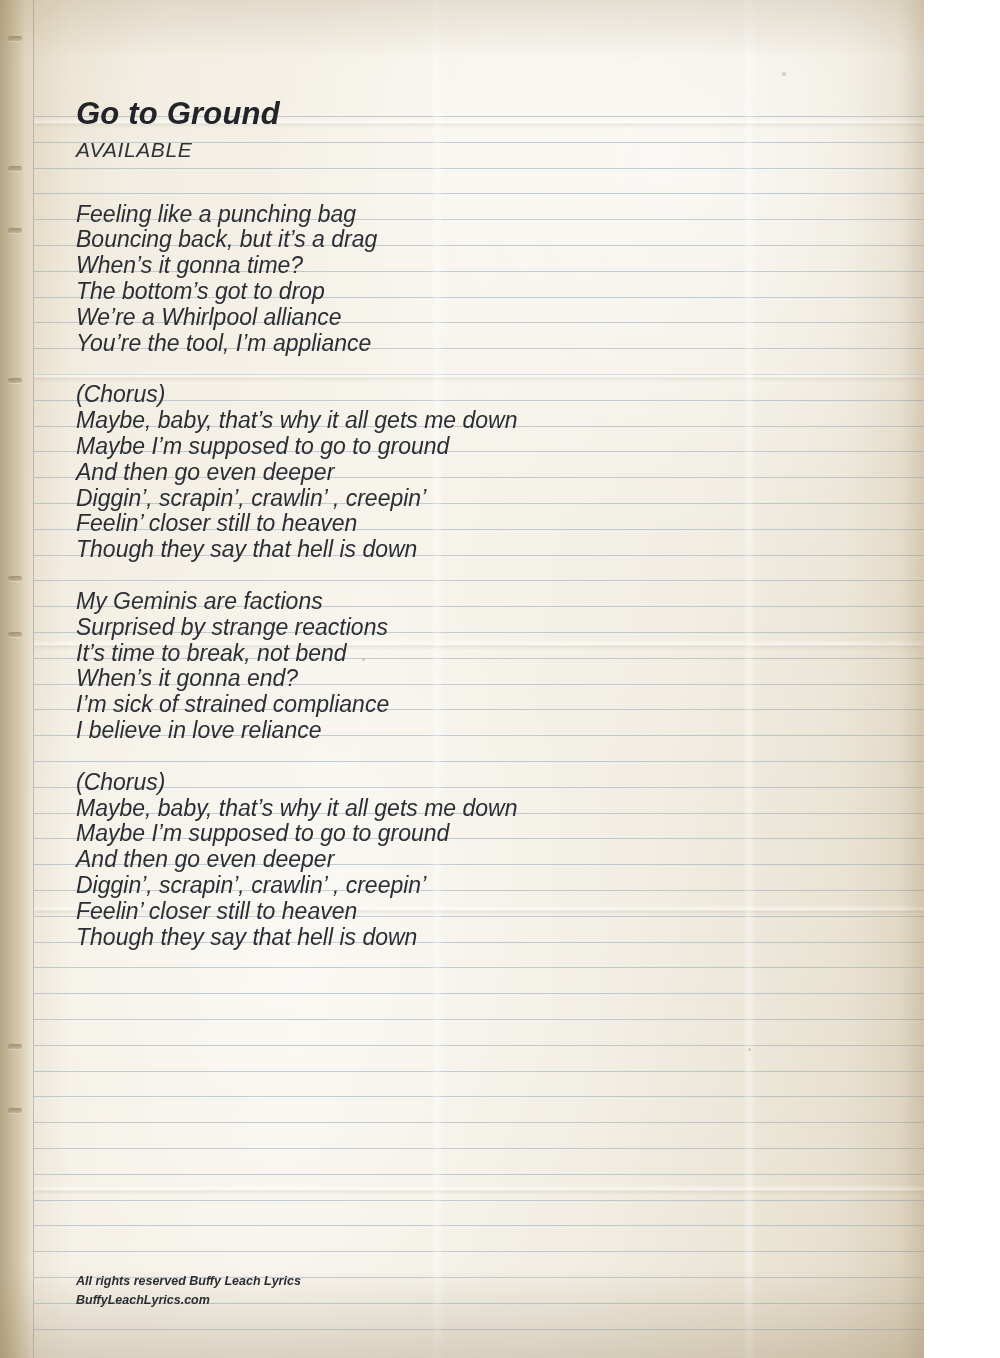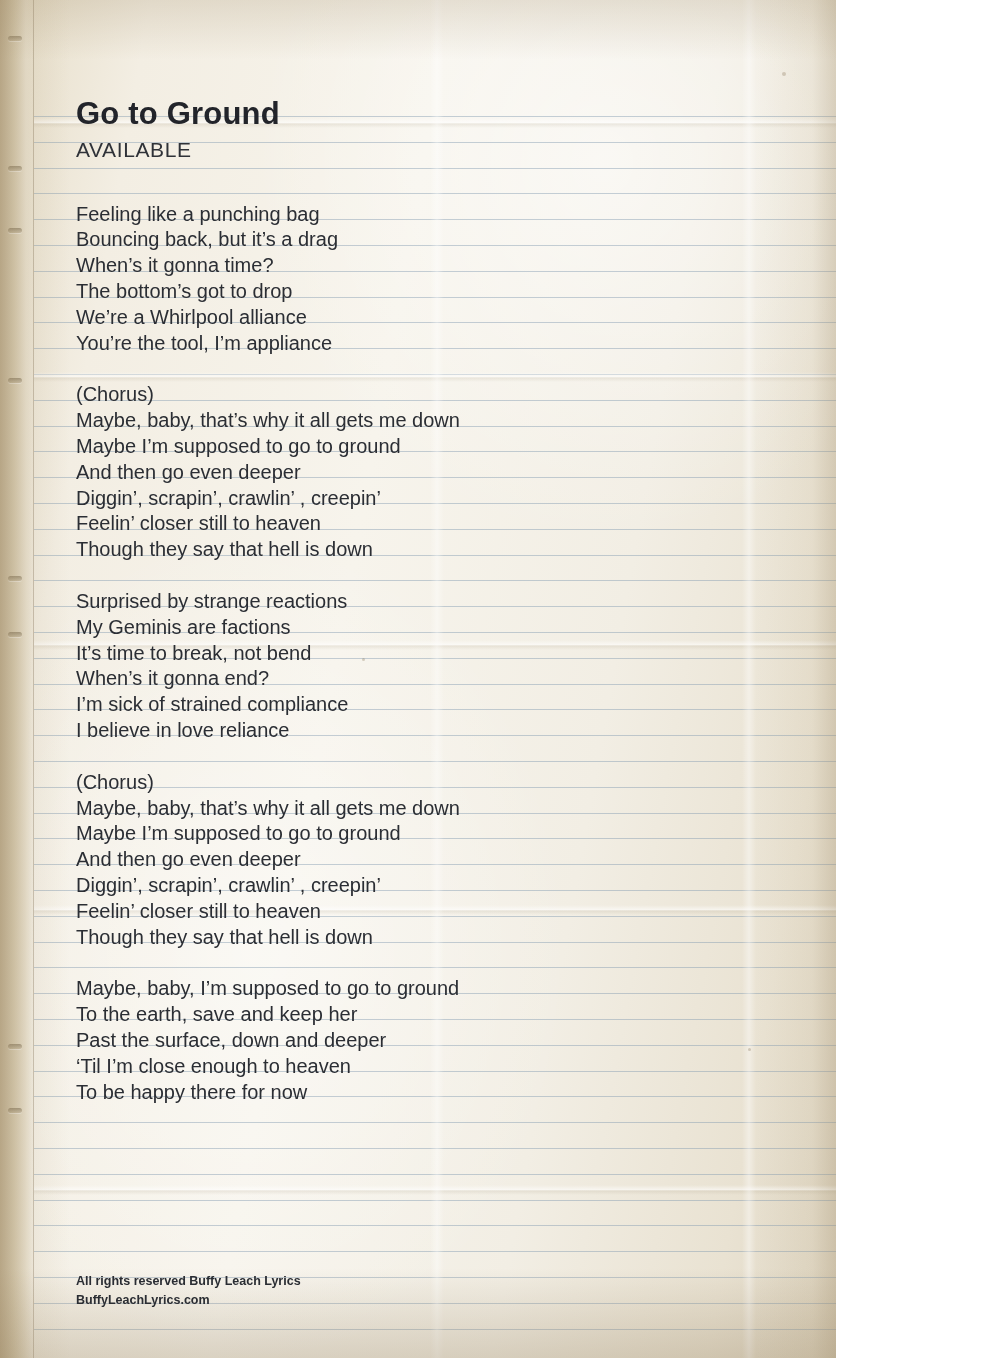"Go to Ground" .page { font-style: none -> italic; width: 836px -> 924px }
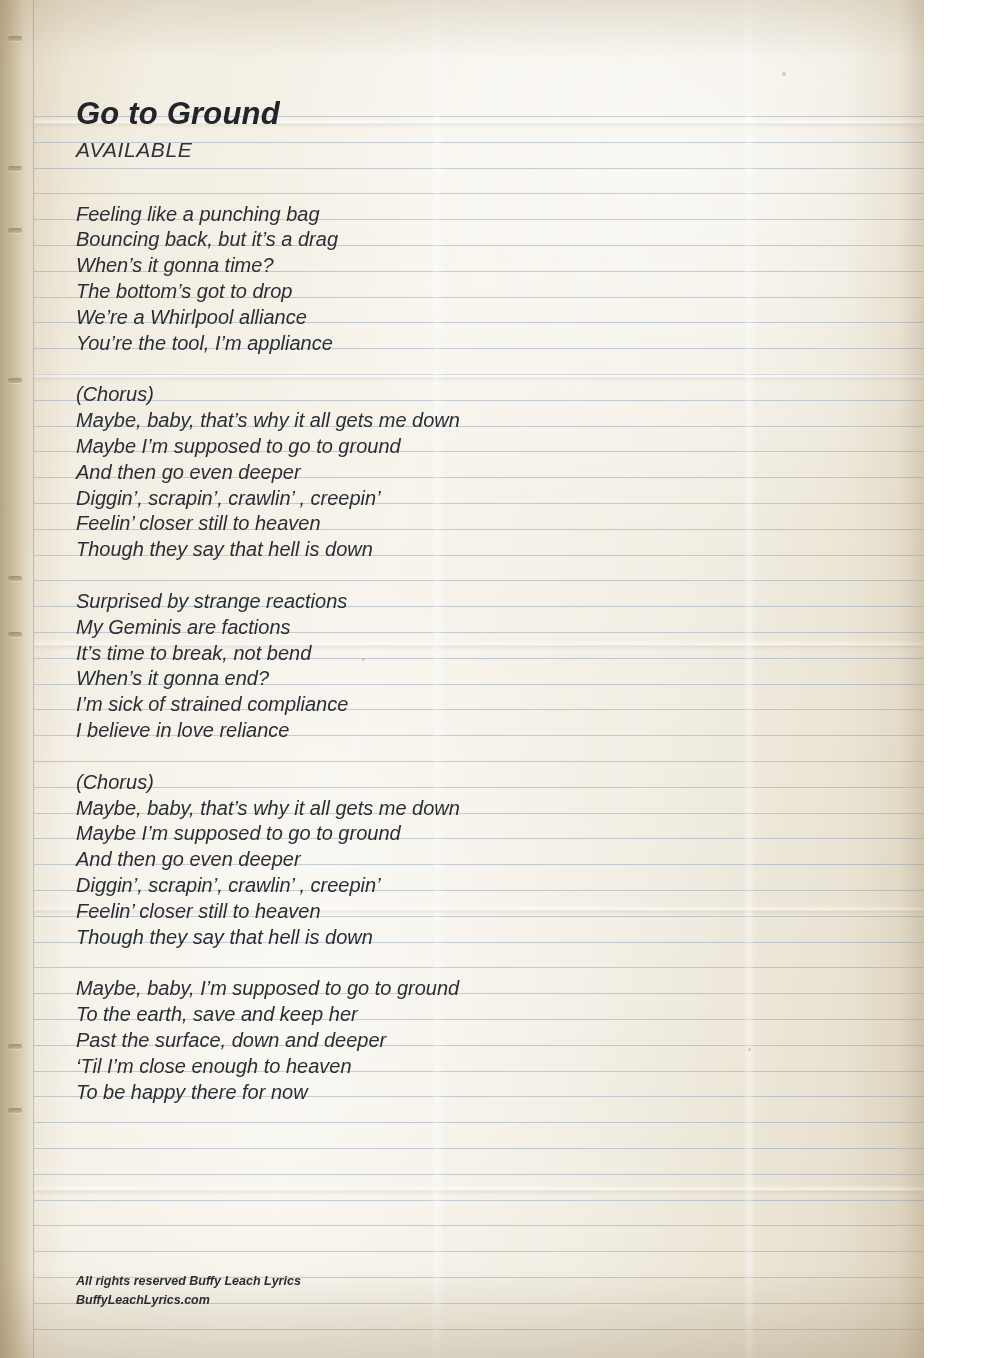"Feeling like a punching bag" .line { font-size: 20px -> 23px }
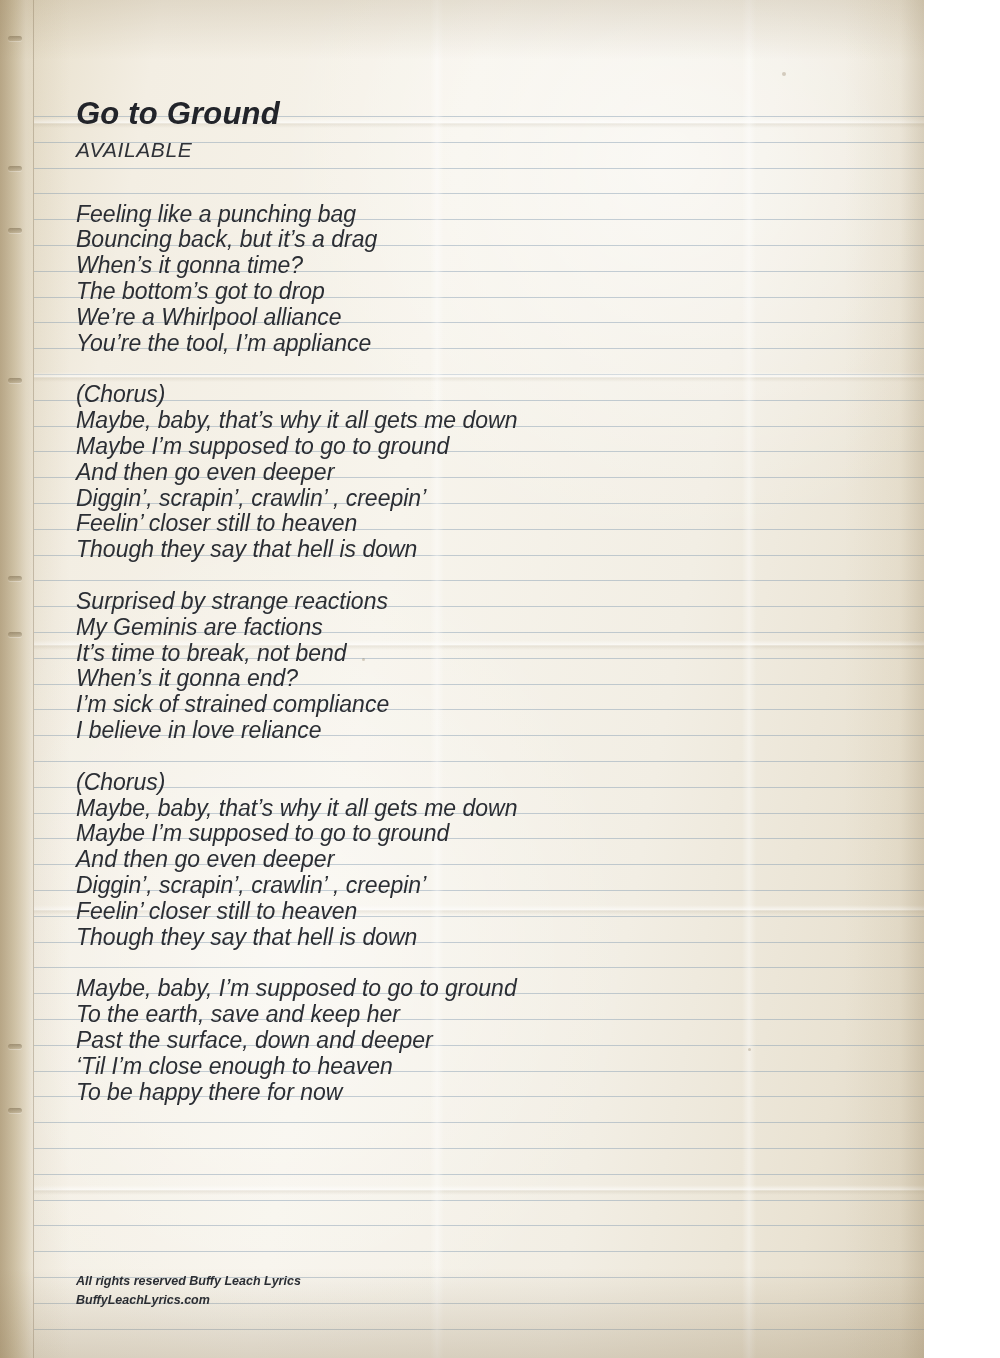"Surprised by strange reactions" div.line { order: before "My Geminis are factions" -> after "My Geminis are factions" }
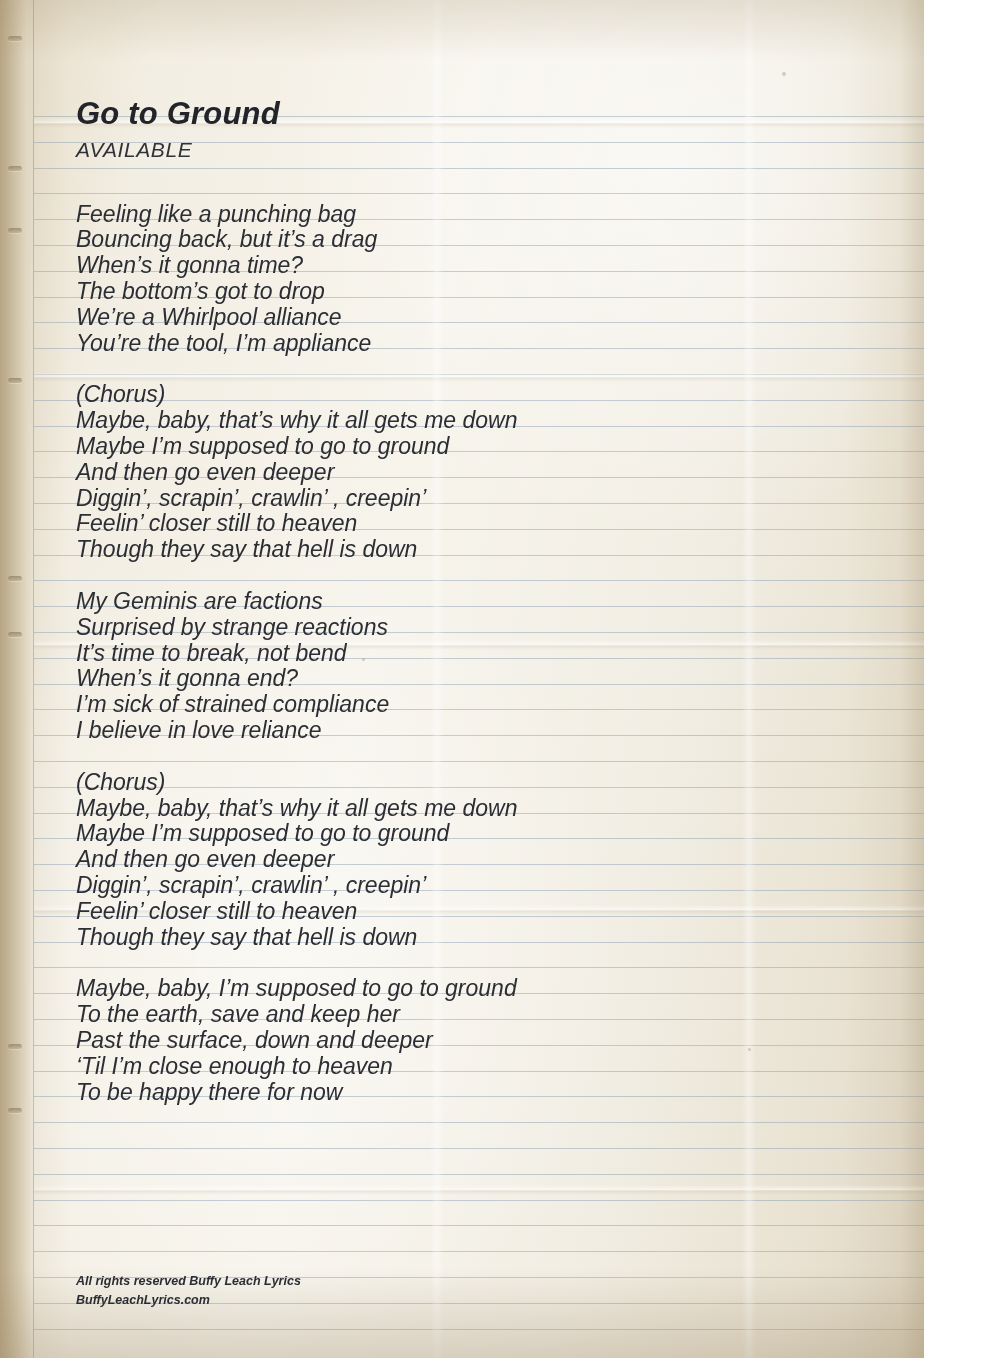"Maybe, baby, I’m supposed to" div.stanza { html: <div> <div>Maybe, baby, I’m supposed to go to ground</div> <div>To the earth, save and keep her</div> <div>Past the surface, down and deeper</div> <div>‘Til I’m close enough to heaven</div> <div>To be happy there for now</div> </div> -> none }
